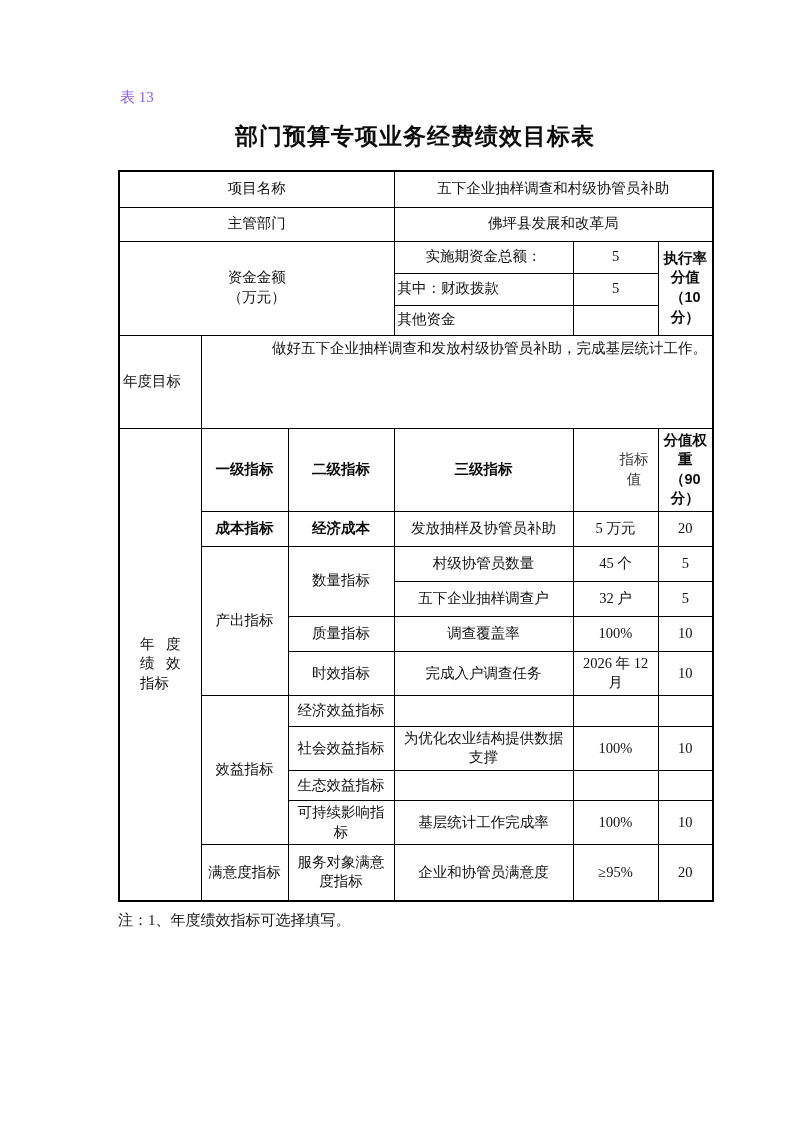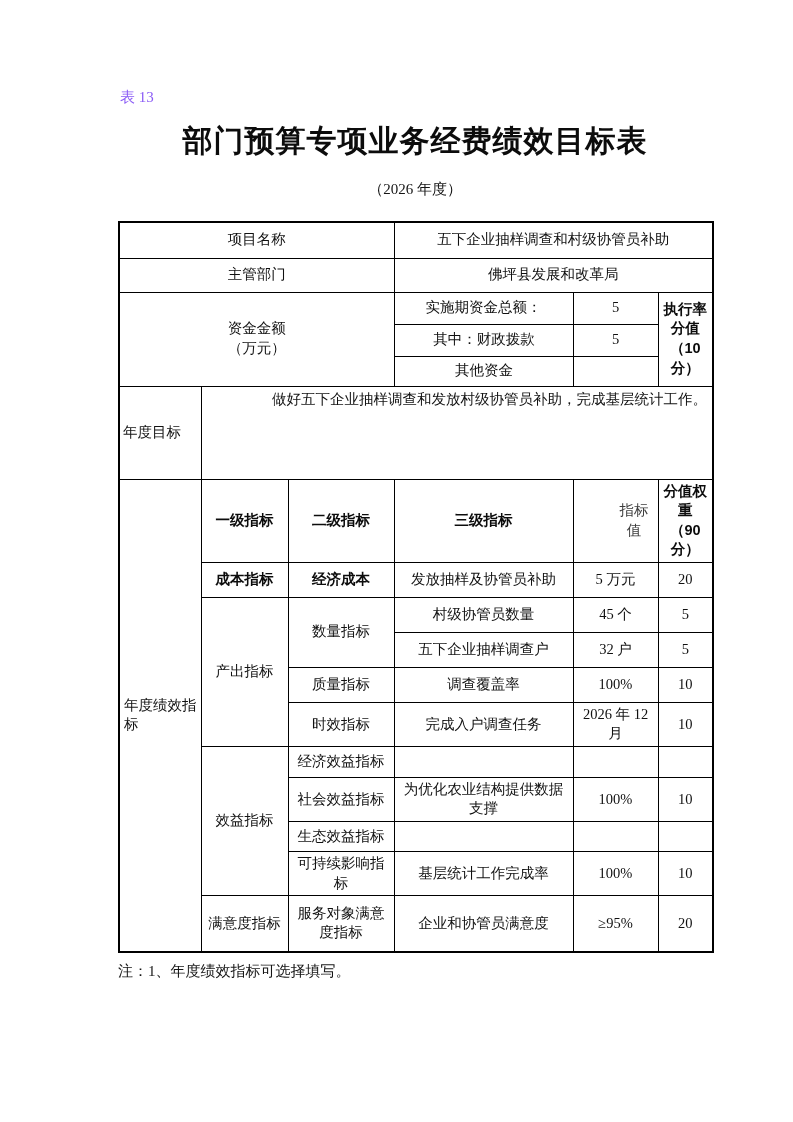"部门预算专项业务经费绩效目标表" .title { font-size: 30px -> 23px }
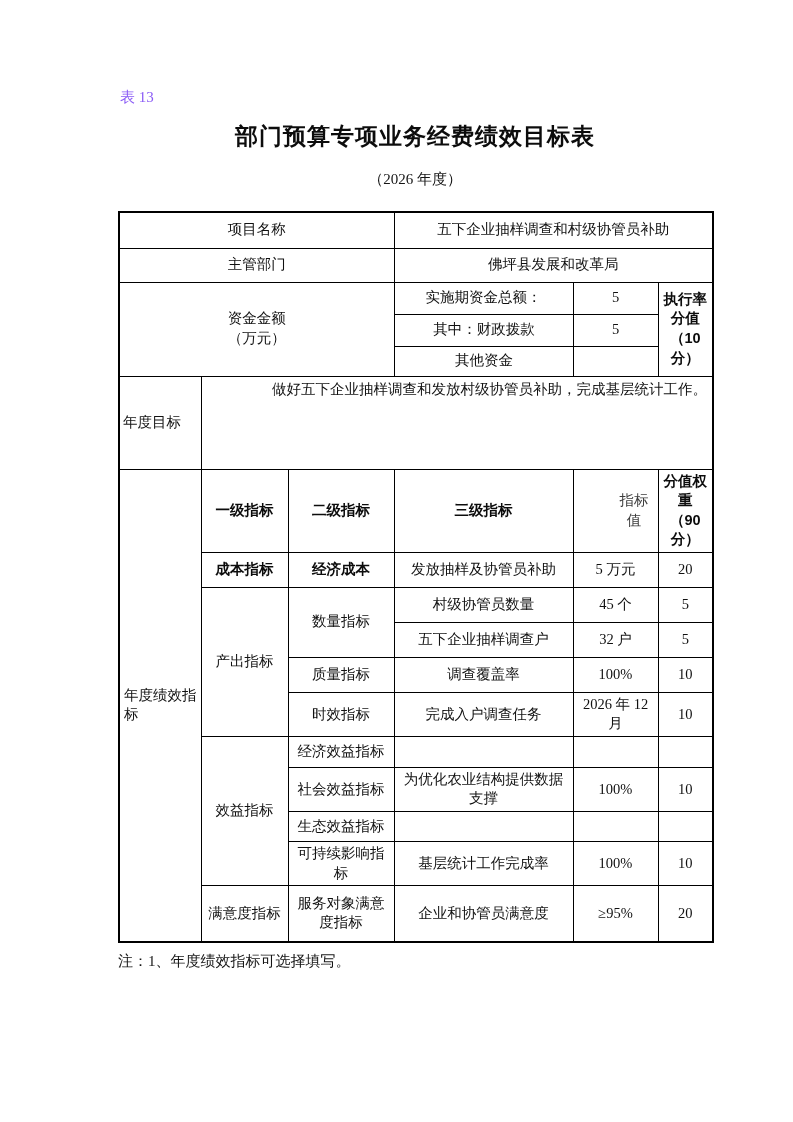"（2026 年度）" div.subtitle { html: <div>（2026 年度）</div> -> none }
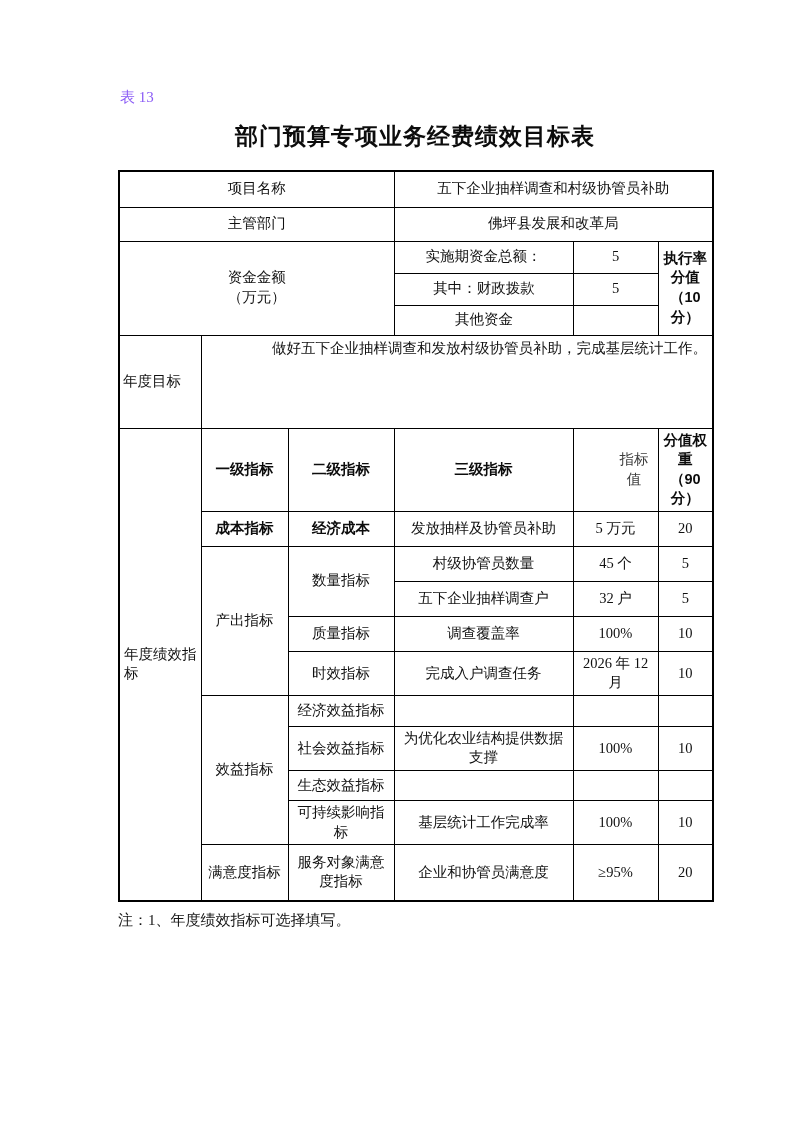"其中：财政拨款" .right { text-align: center -> left }
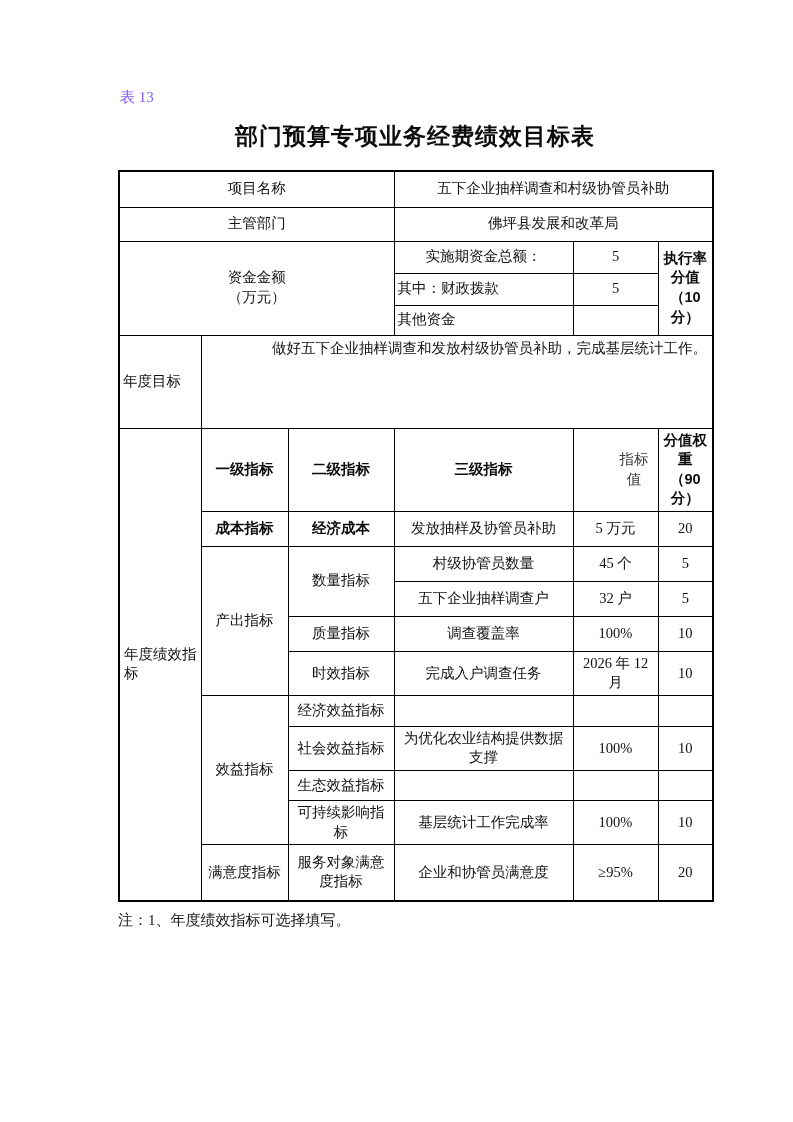"年度绩效指标" .justify-cell { padding: 2px 4px -> 2px 20px }
